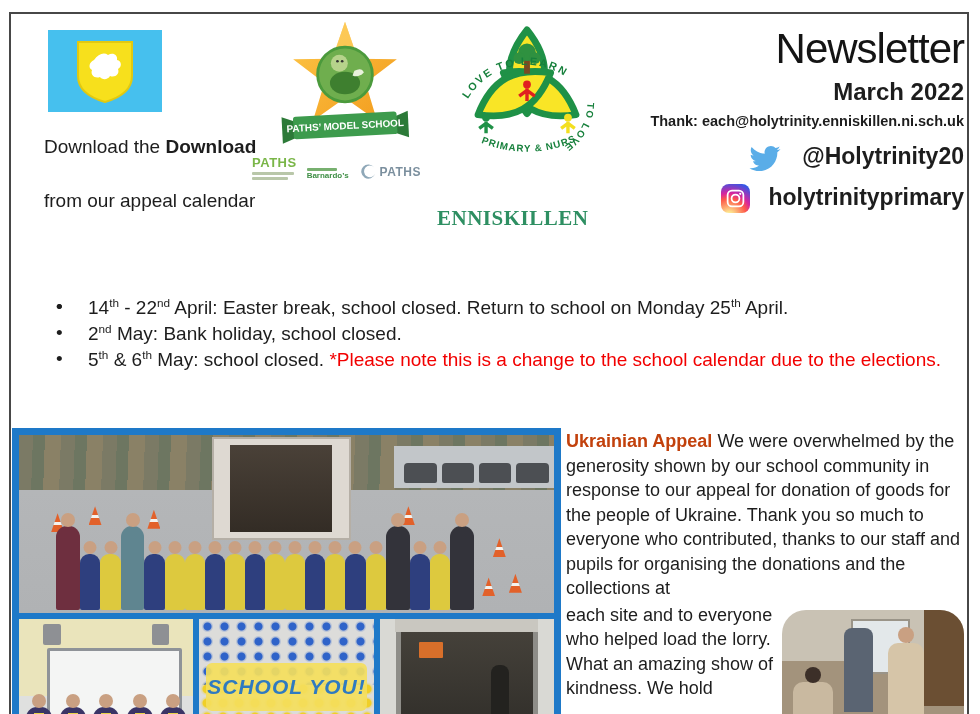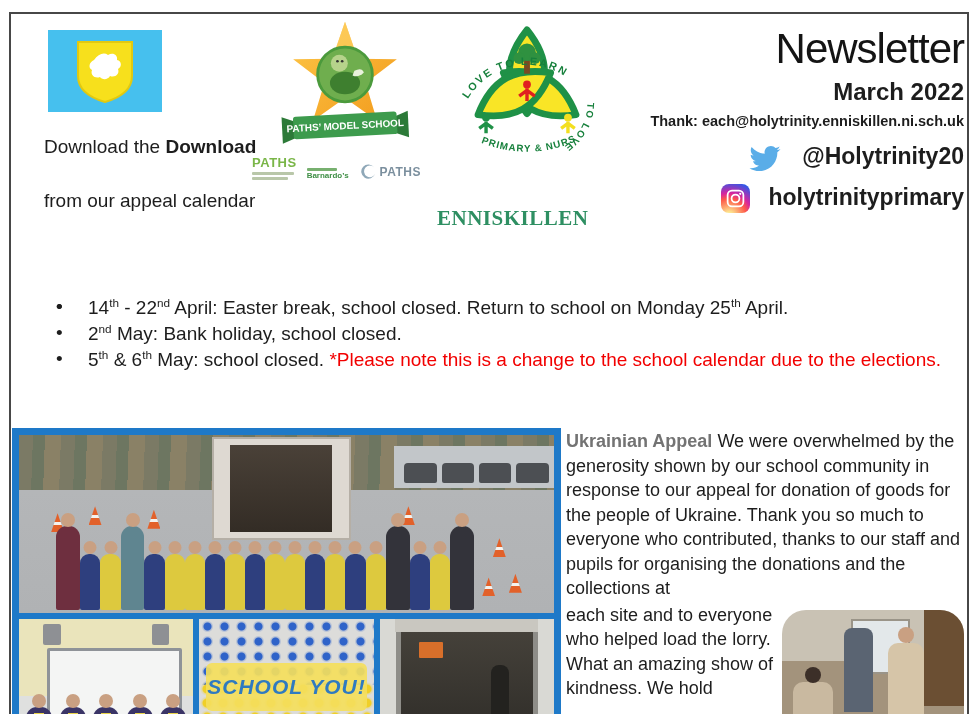"Ukrainian Appeal" .lead { color: #737373 -> #c2410c }
